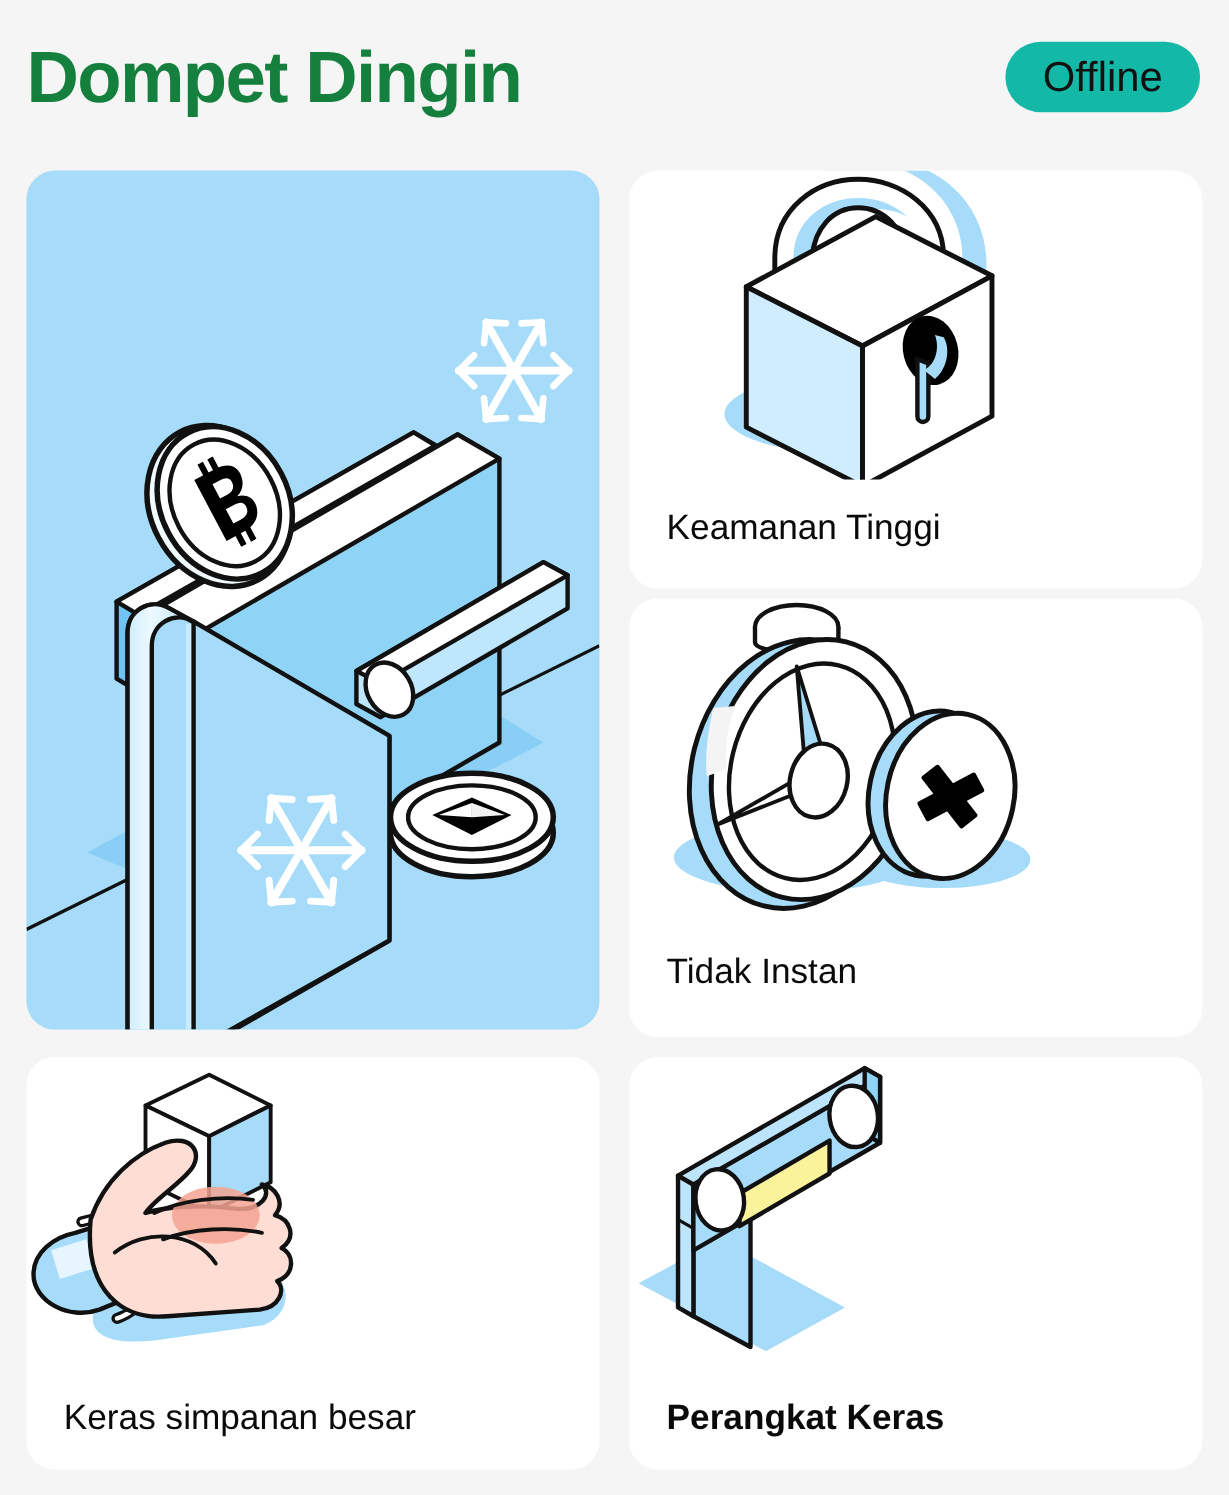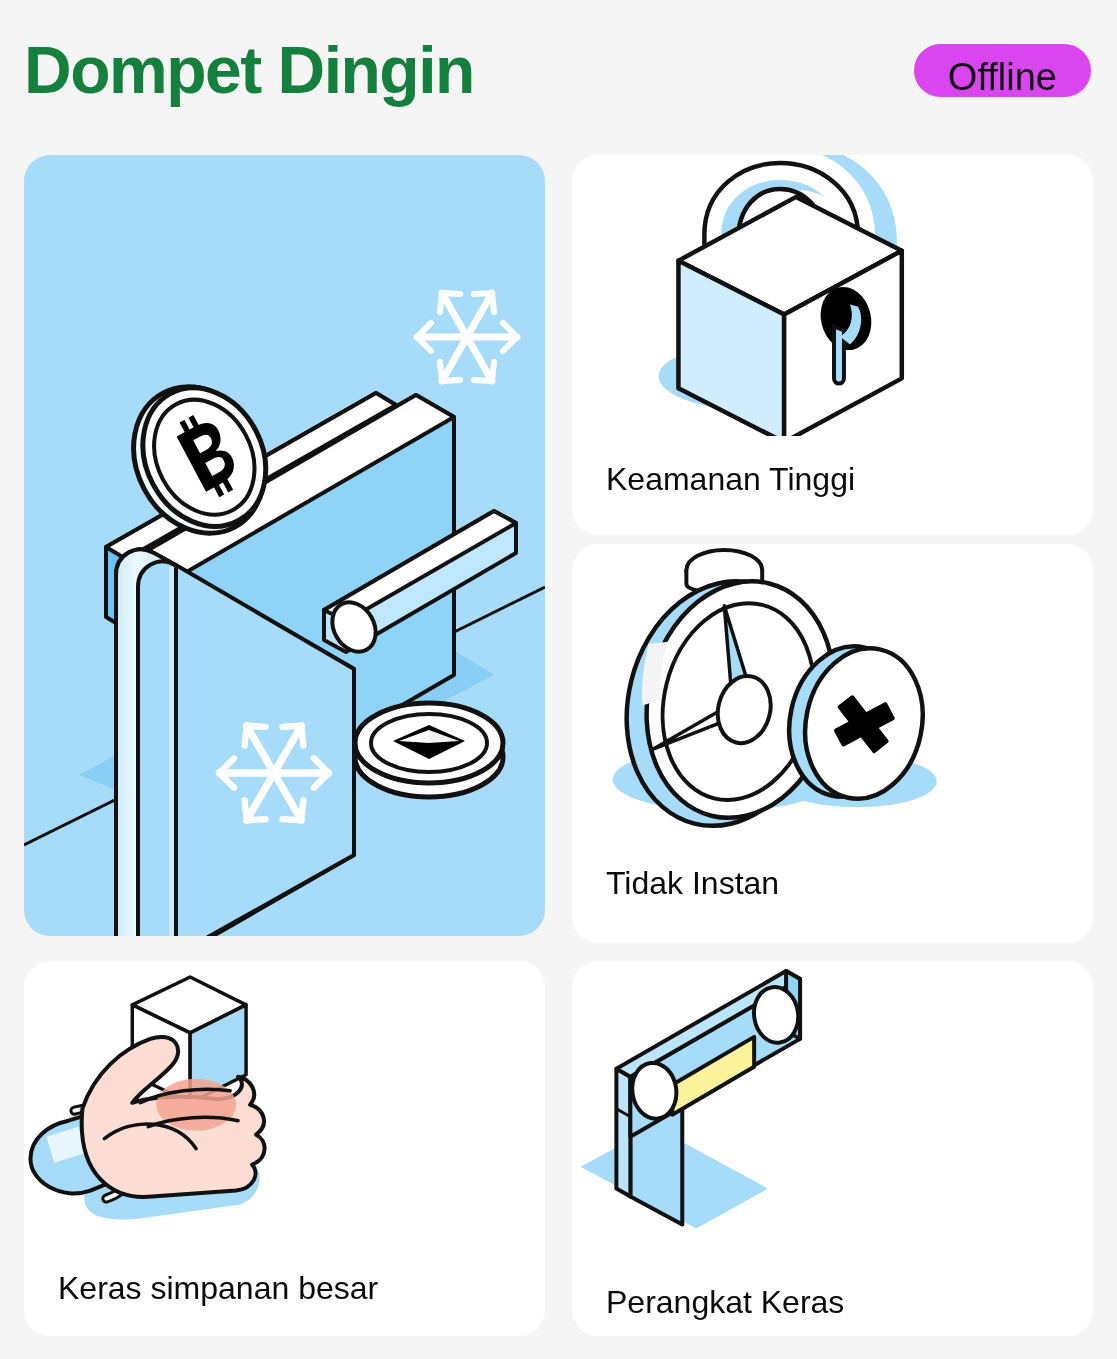"Offline" .status-badge { background: #d946ef -> #14b8a6; padding: 14px 34px 1px -> 14px 34px 12px }
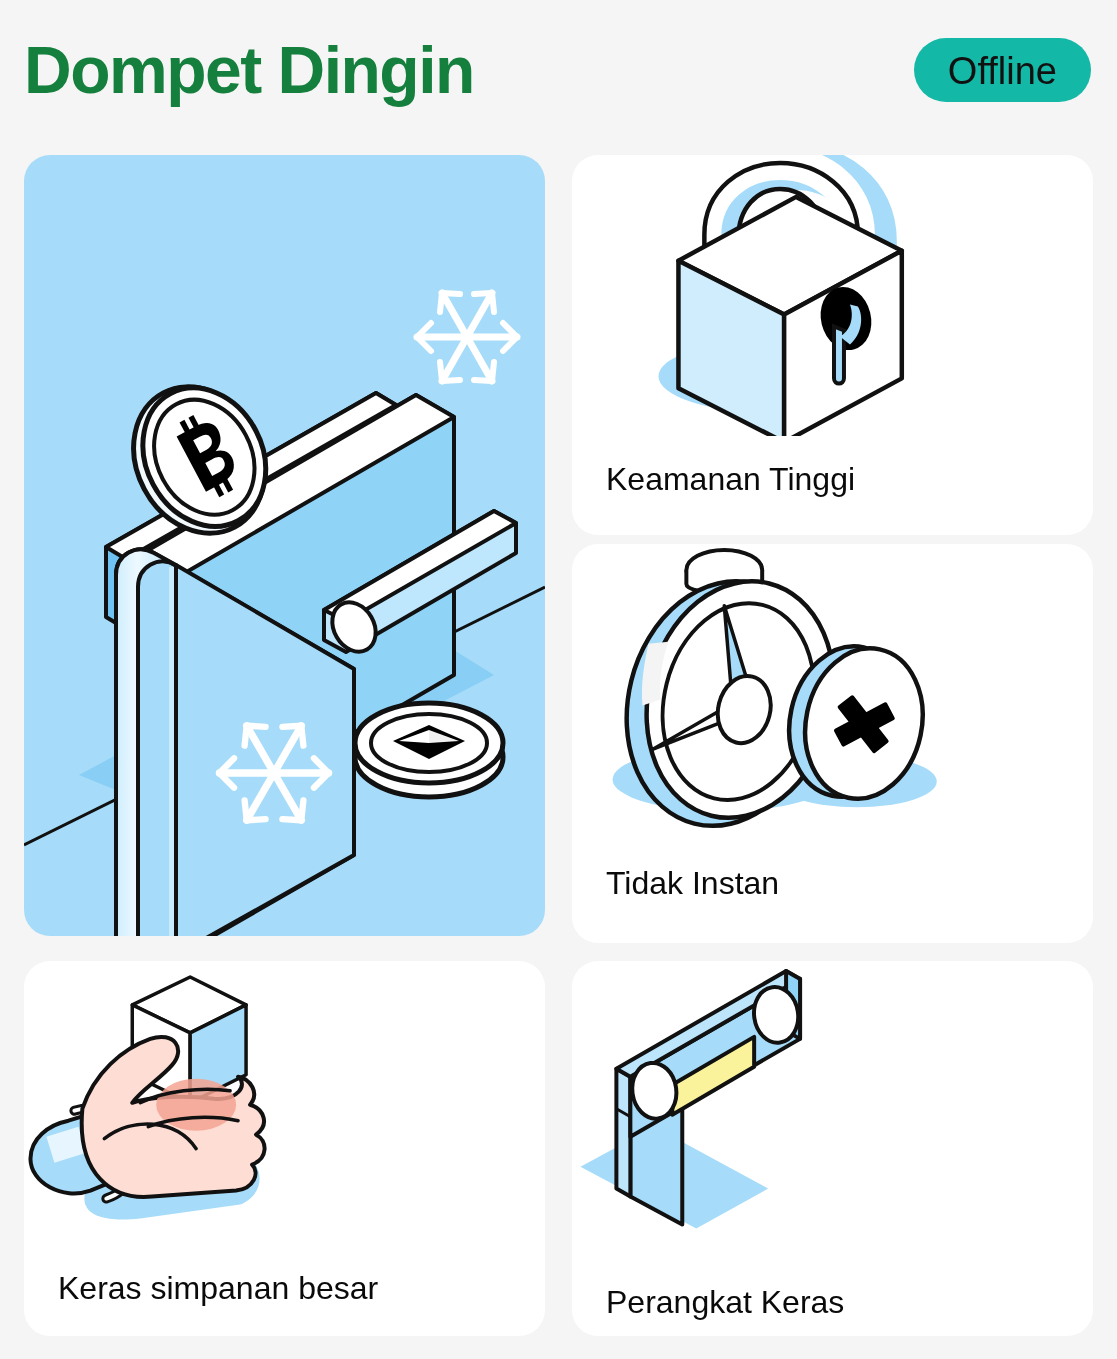"Perangkat Keras" .card.c4 .card-label { bottom: 16px -> 30px; font-weight: none -> bold }
